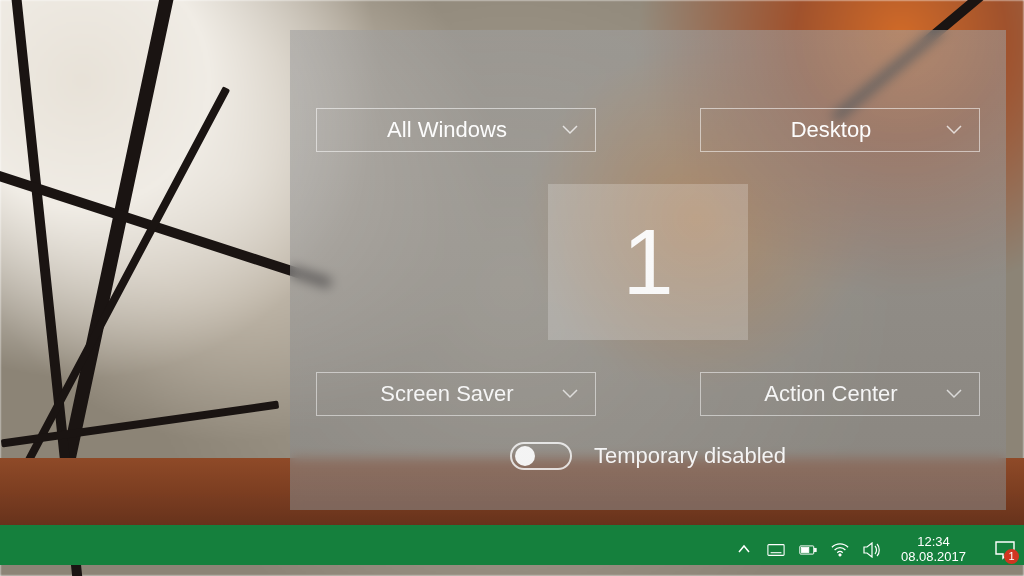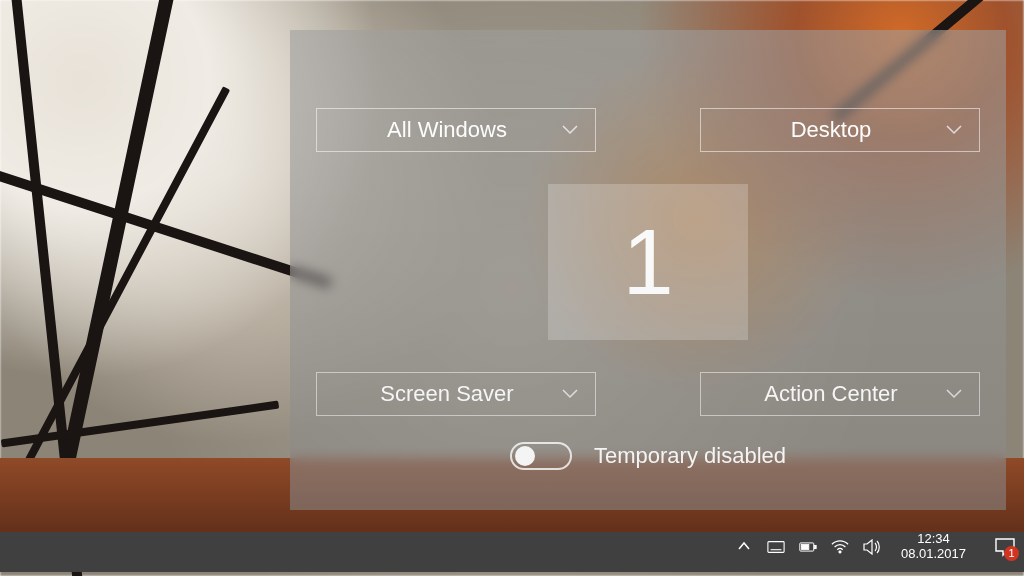"12:34" .taskbar { align-items: flex-start -> flex-end; background: #404040 -> #15803d; bottom: 4px -> 11px }
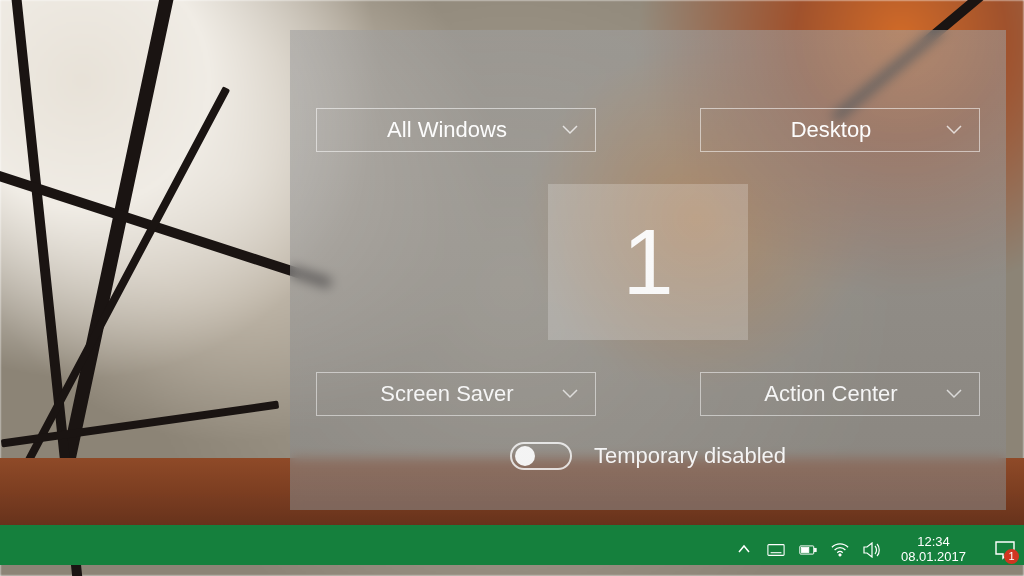"08.01.2017" span { text: 08.01.2017 -> 08.08.2017 }
